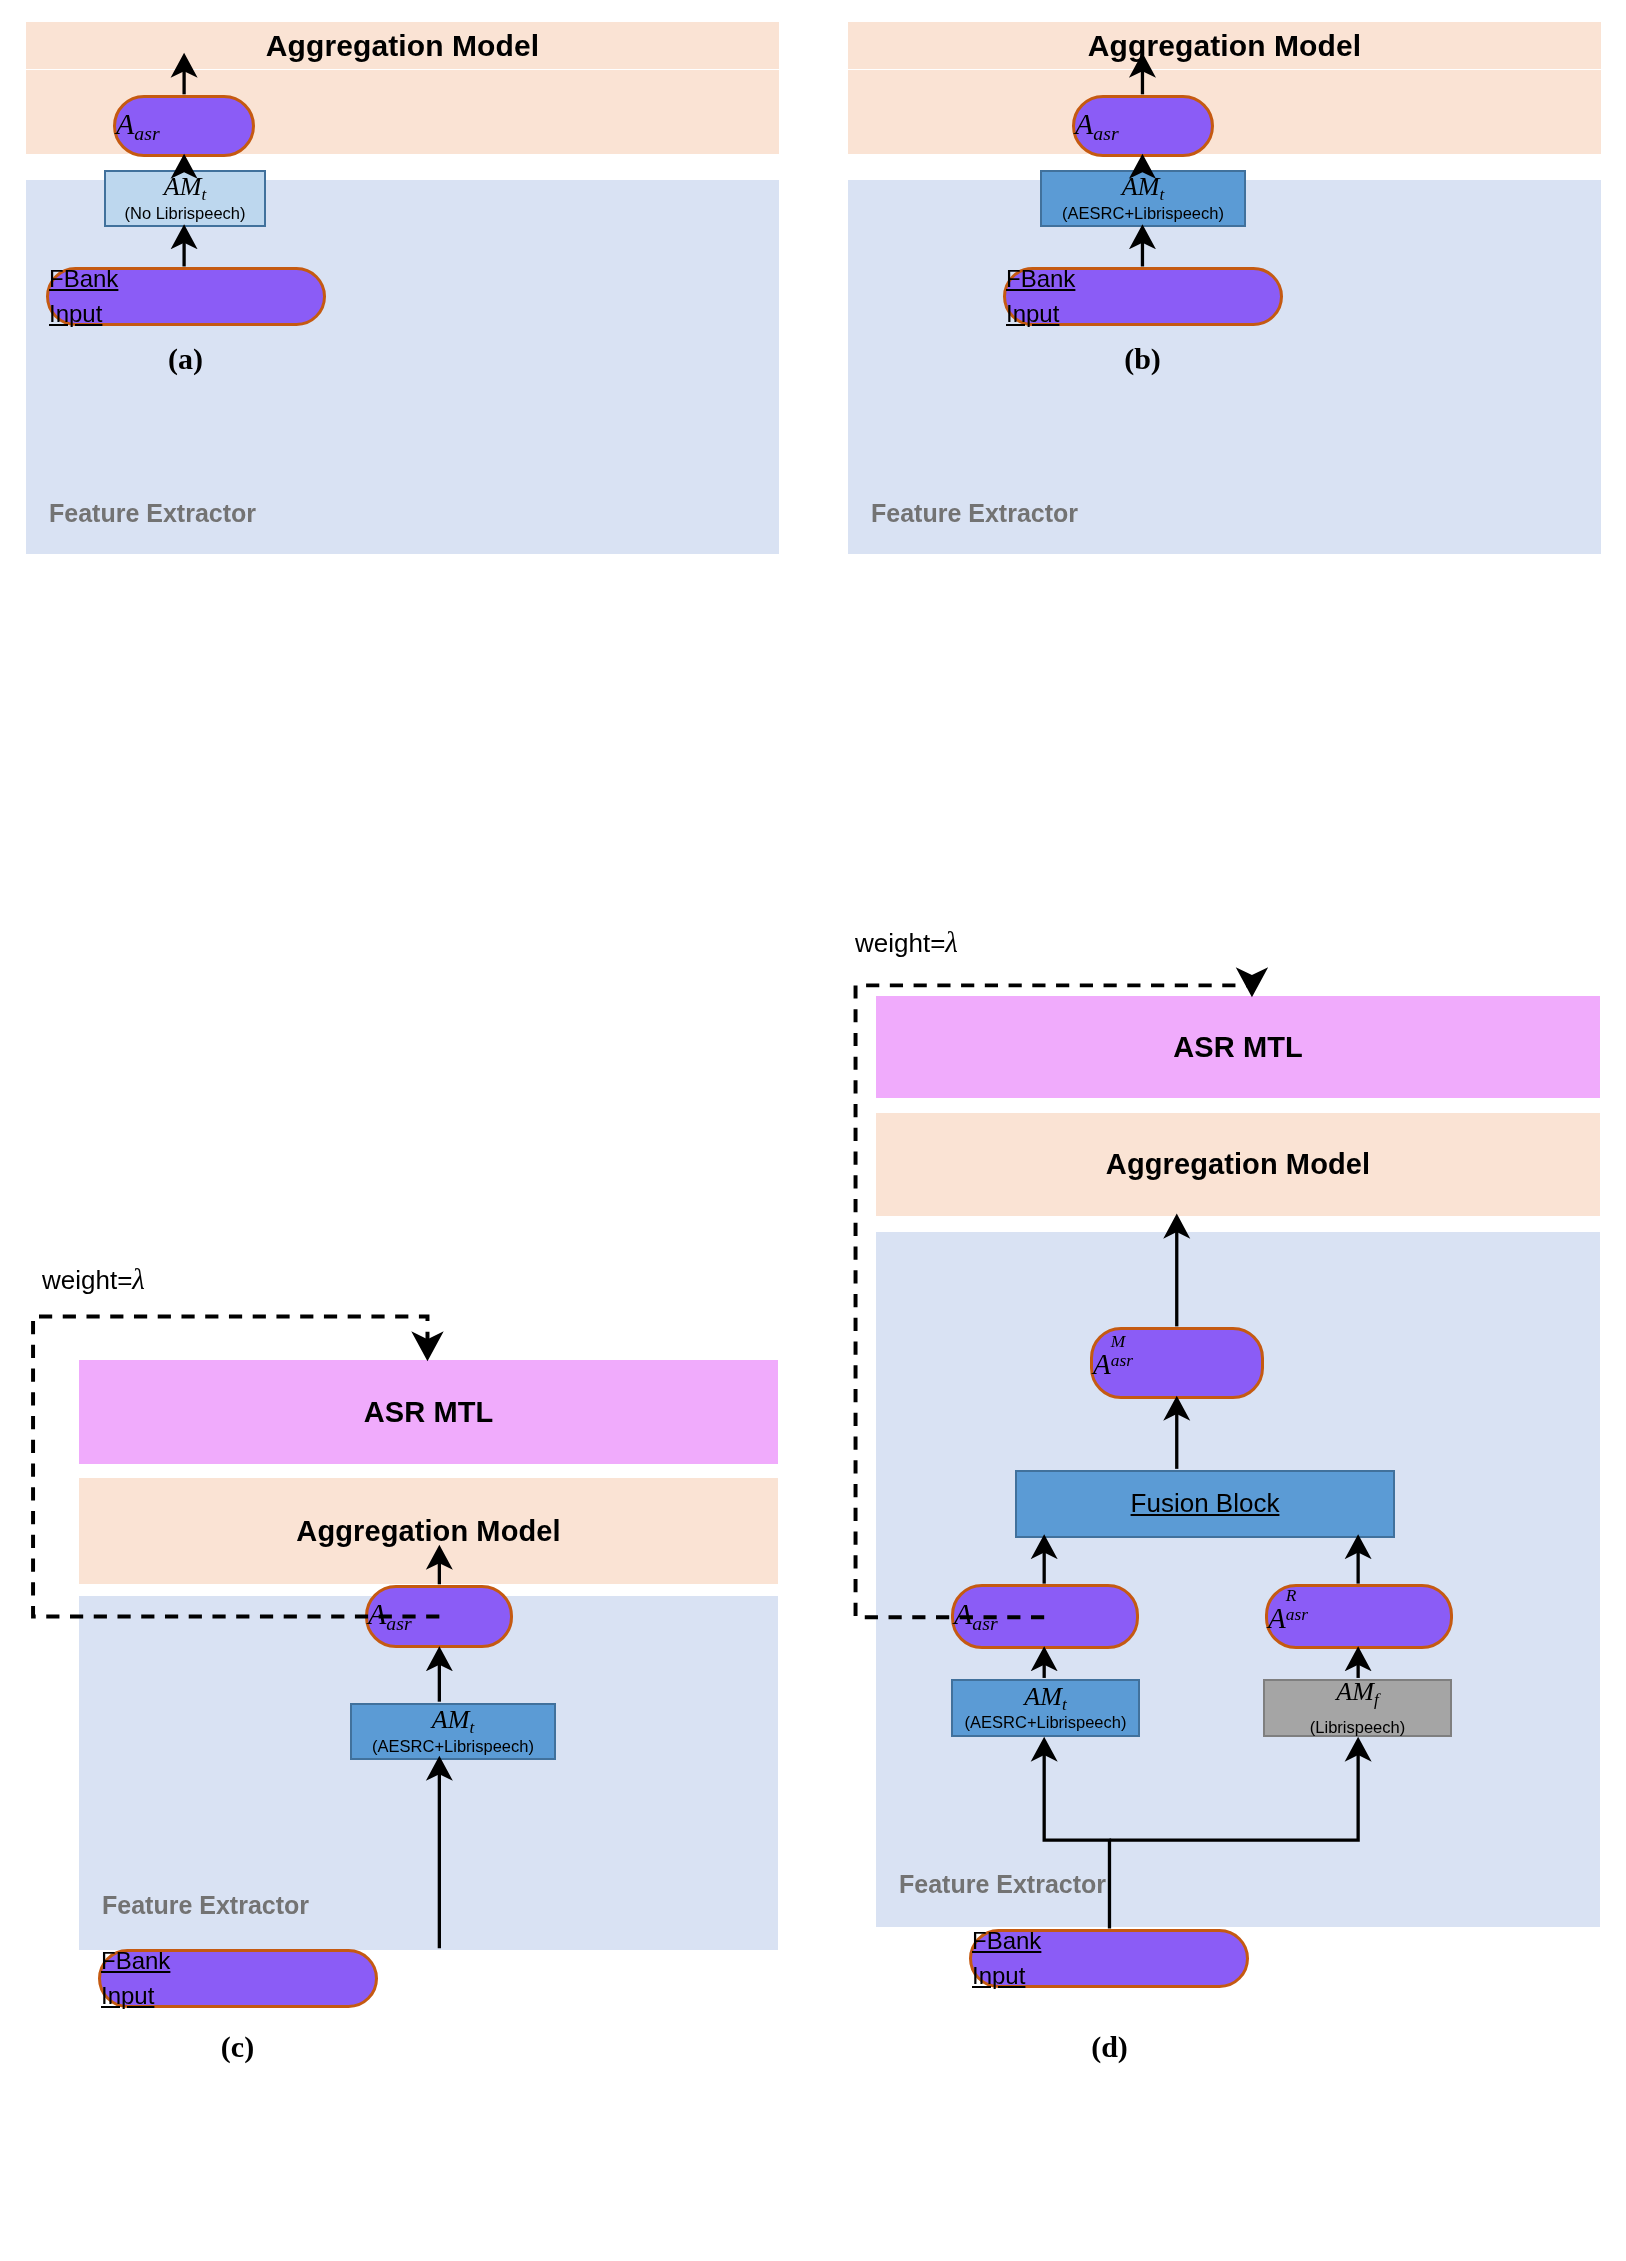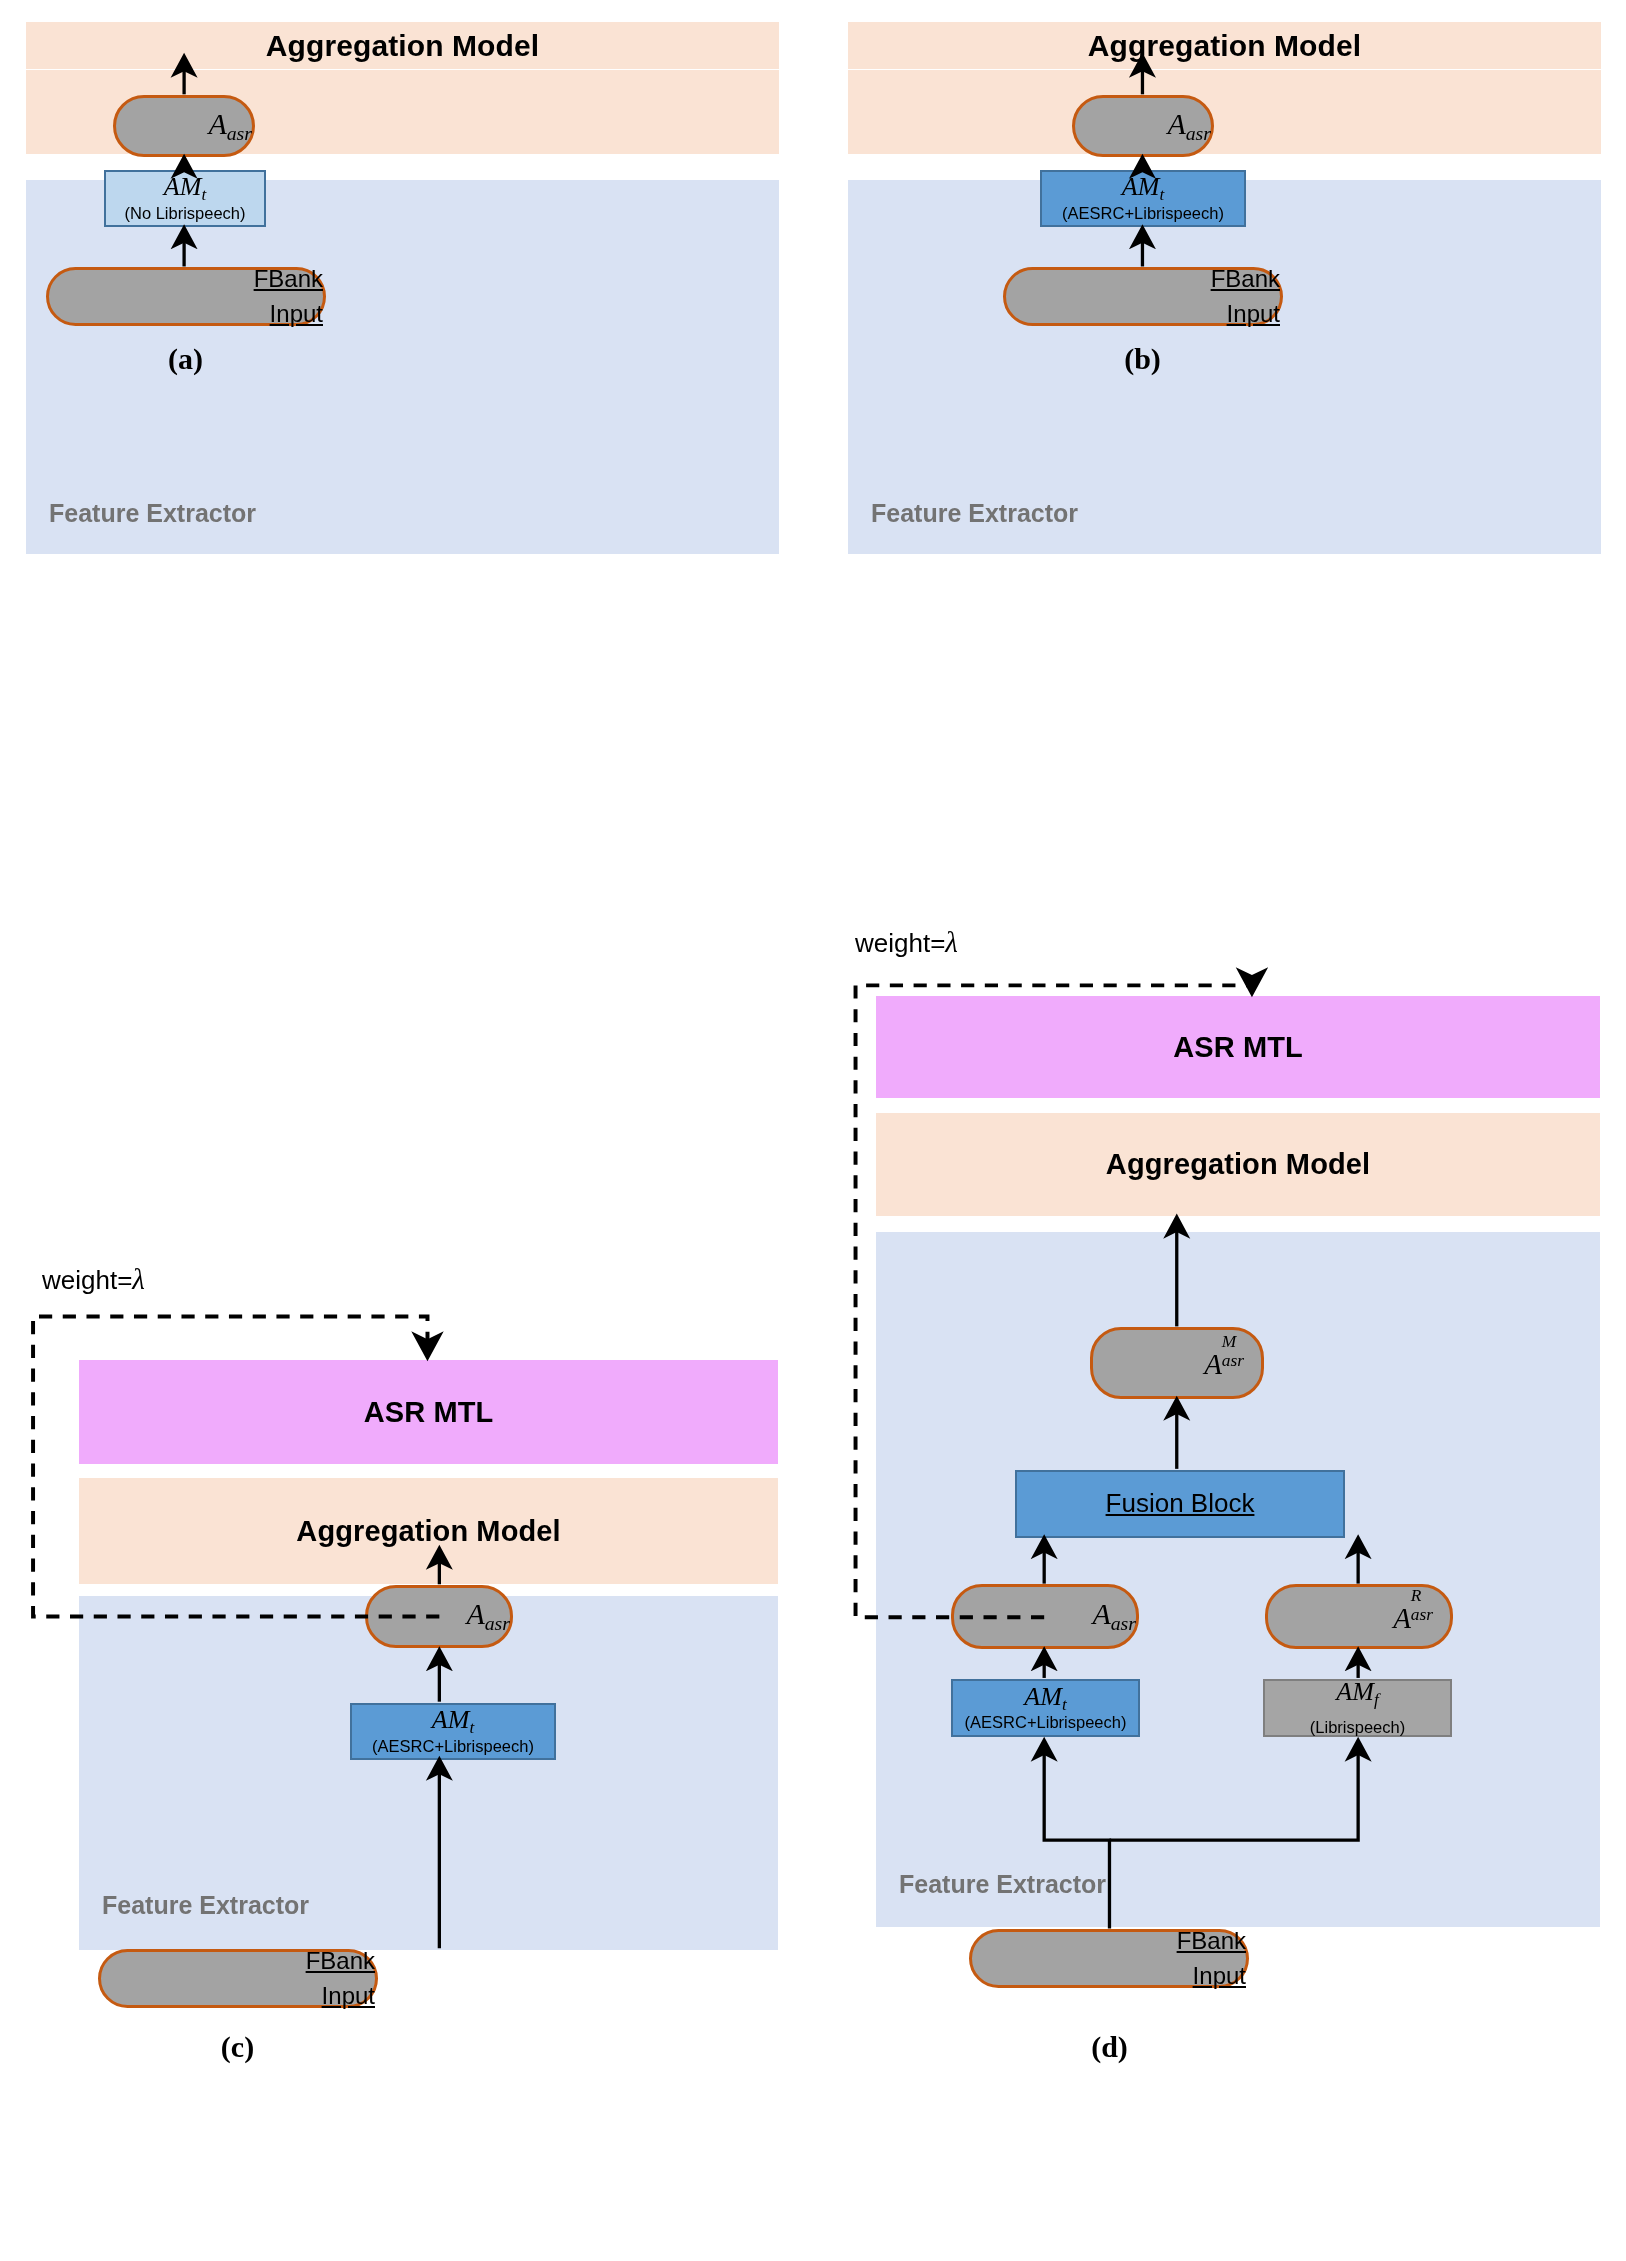"Aasr" .mod-orange { align-items: flex-end -> flex-start; background: #a3a3a3 -> #8b5cf6 }
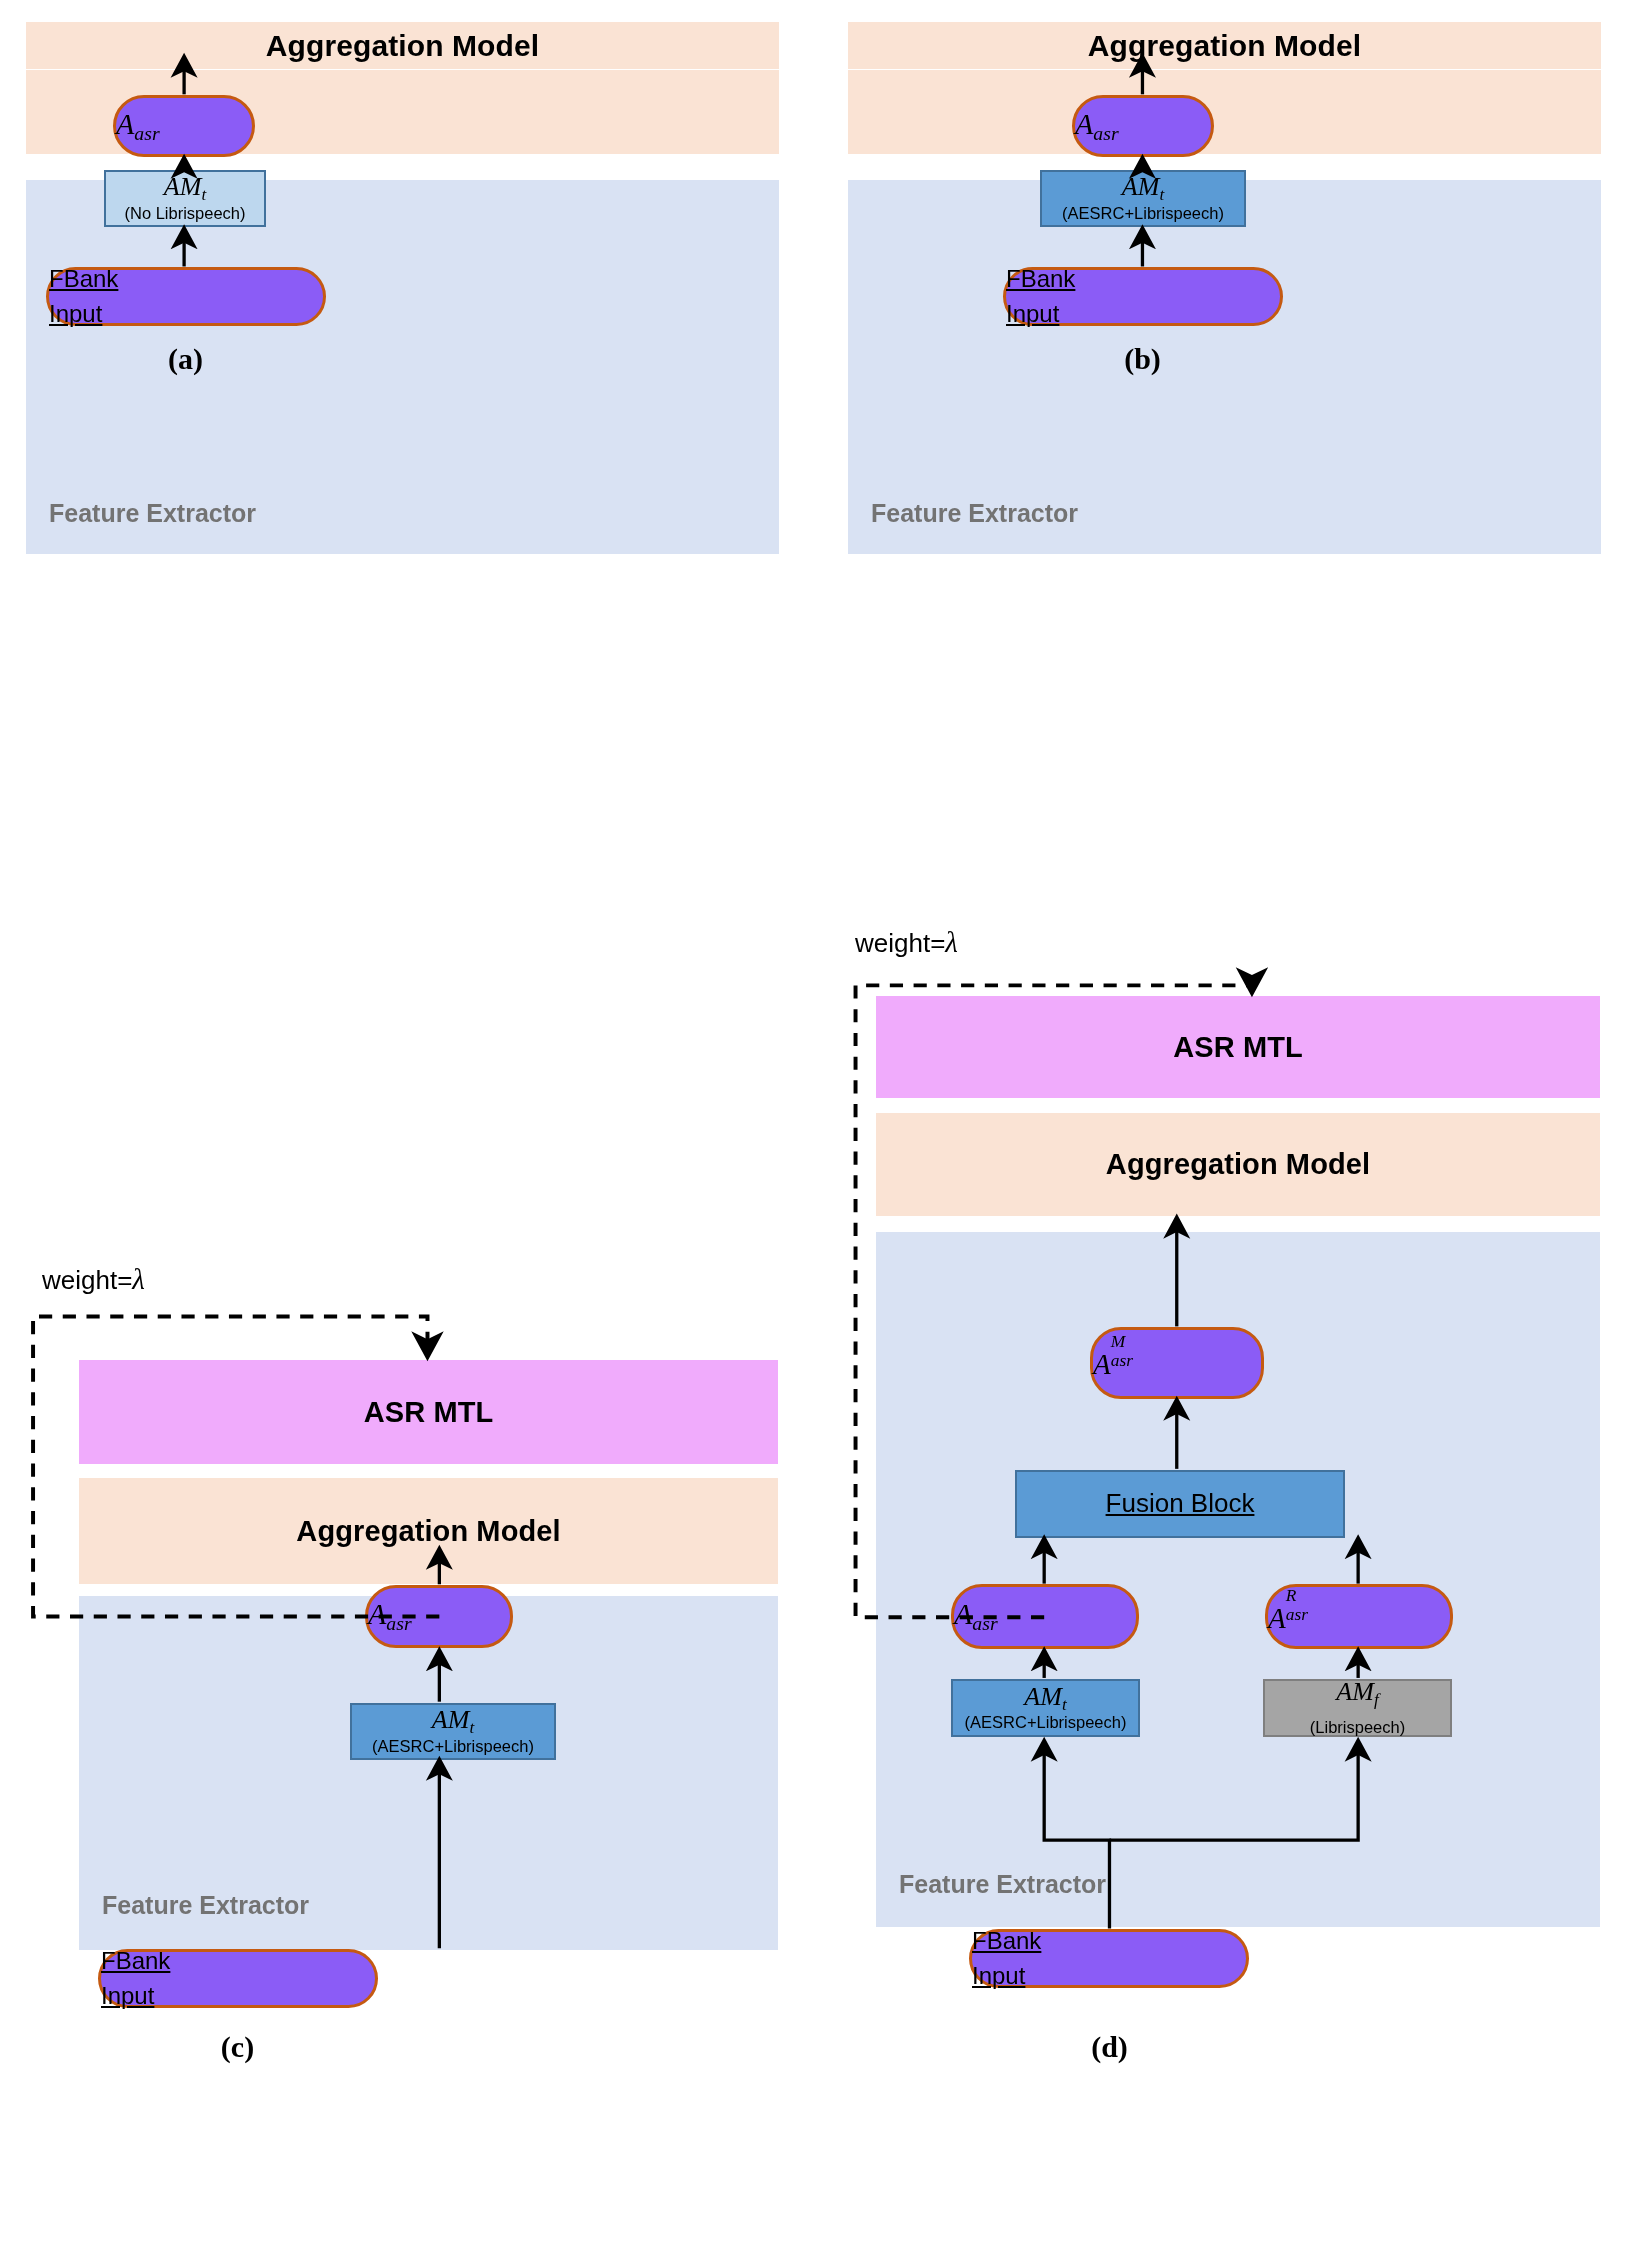"Fusion Block" div.abs { width: 330px -> 380px }
